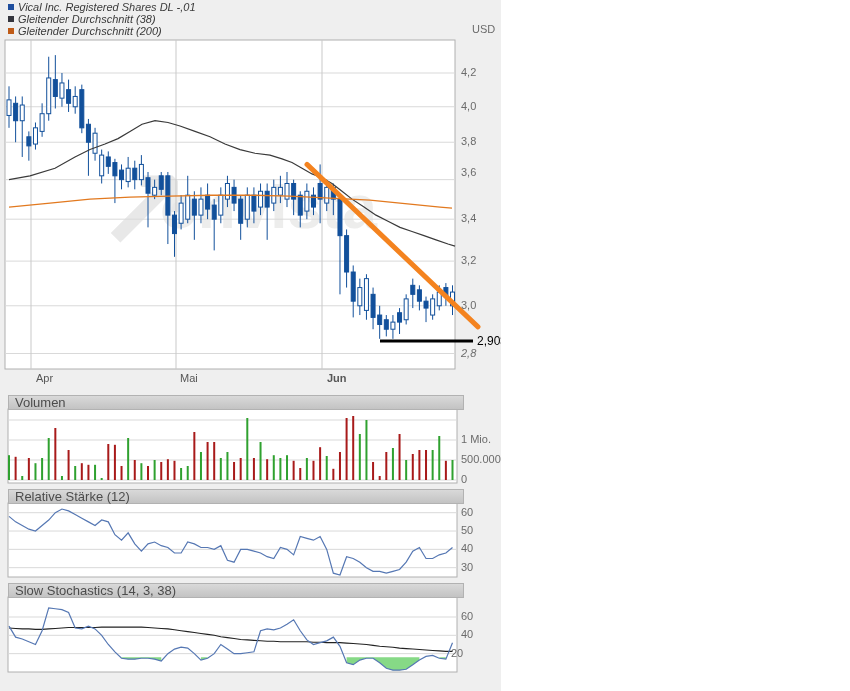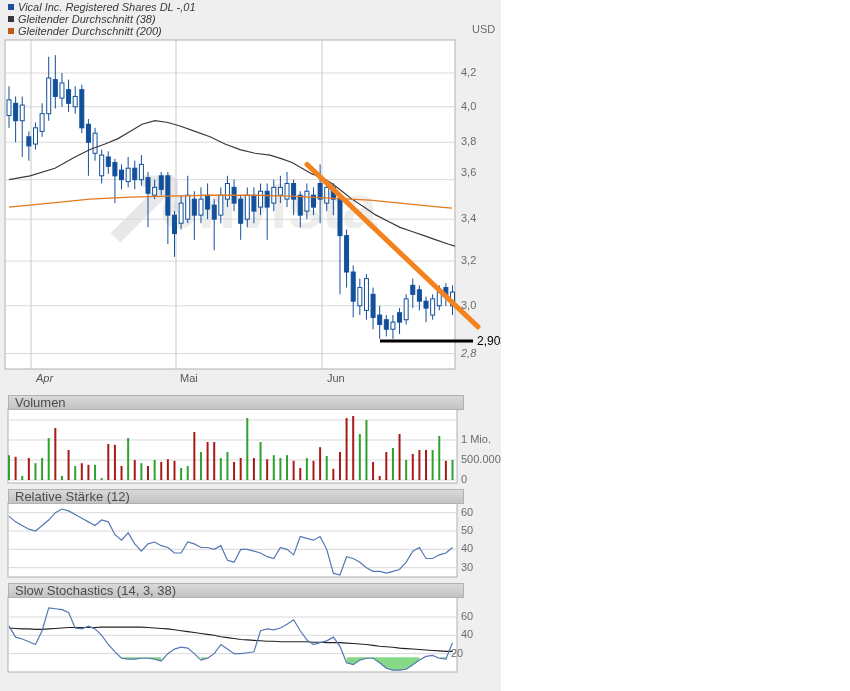"Apr" div.month-label { font-style: italic -> none }
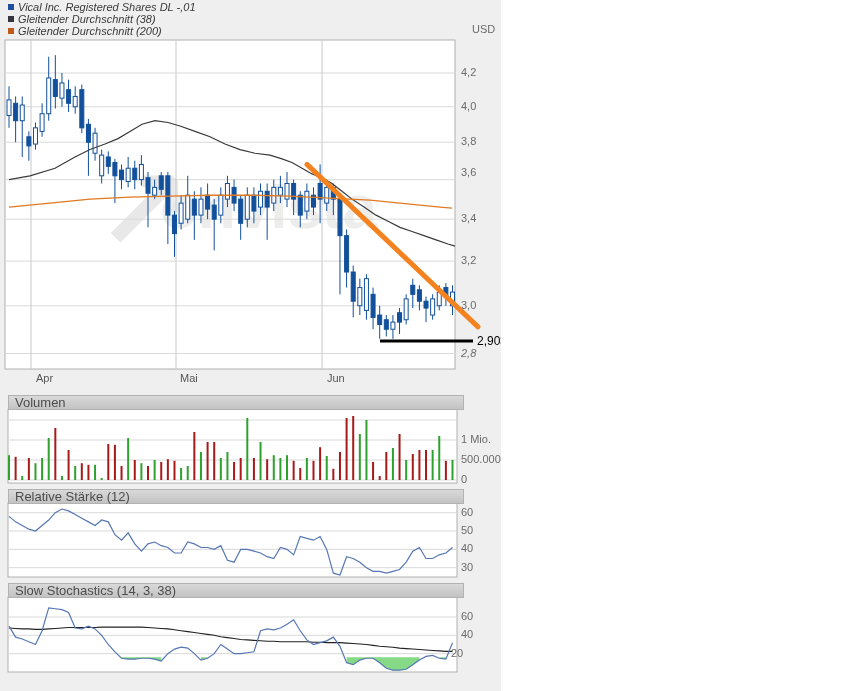"Jun" div.month-label { font-weight: none -> bold }
